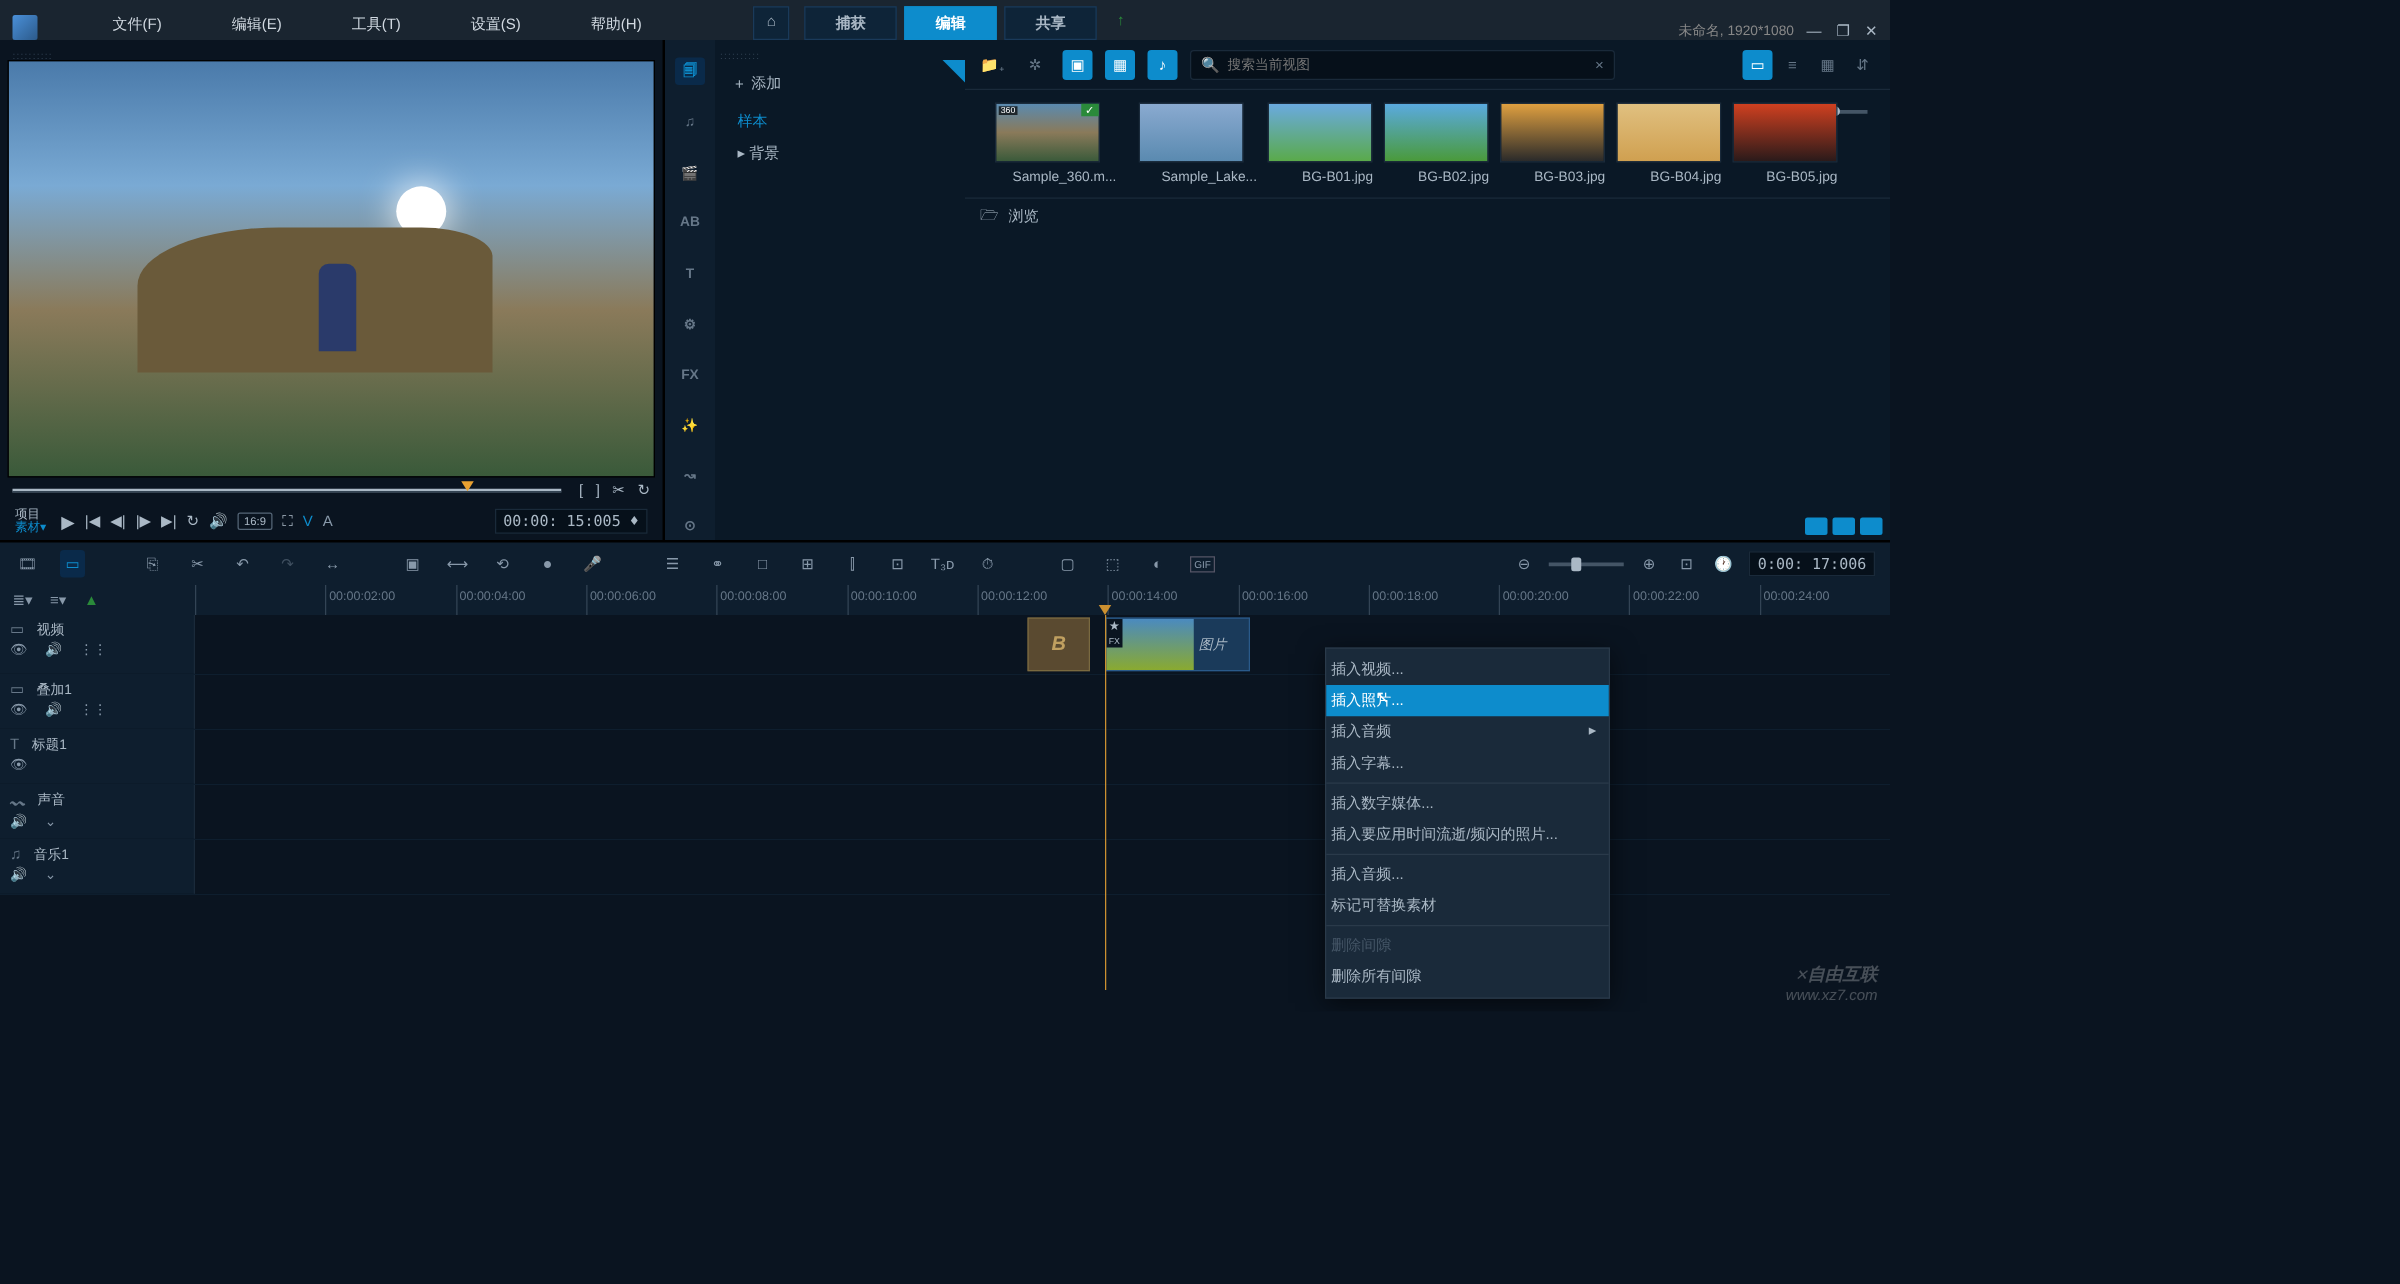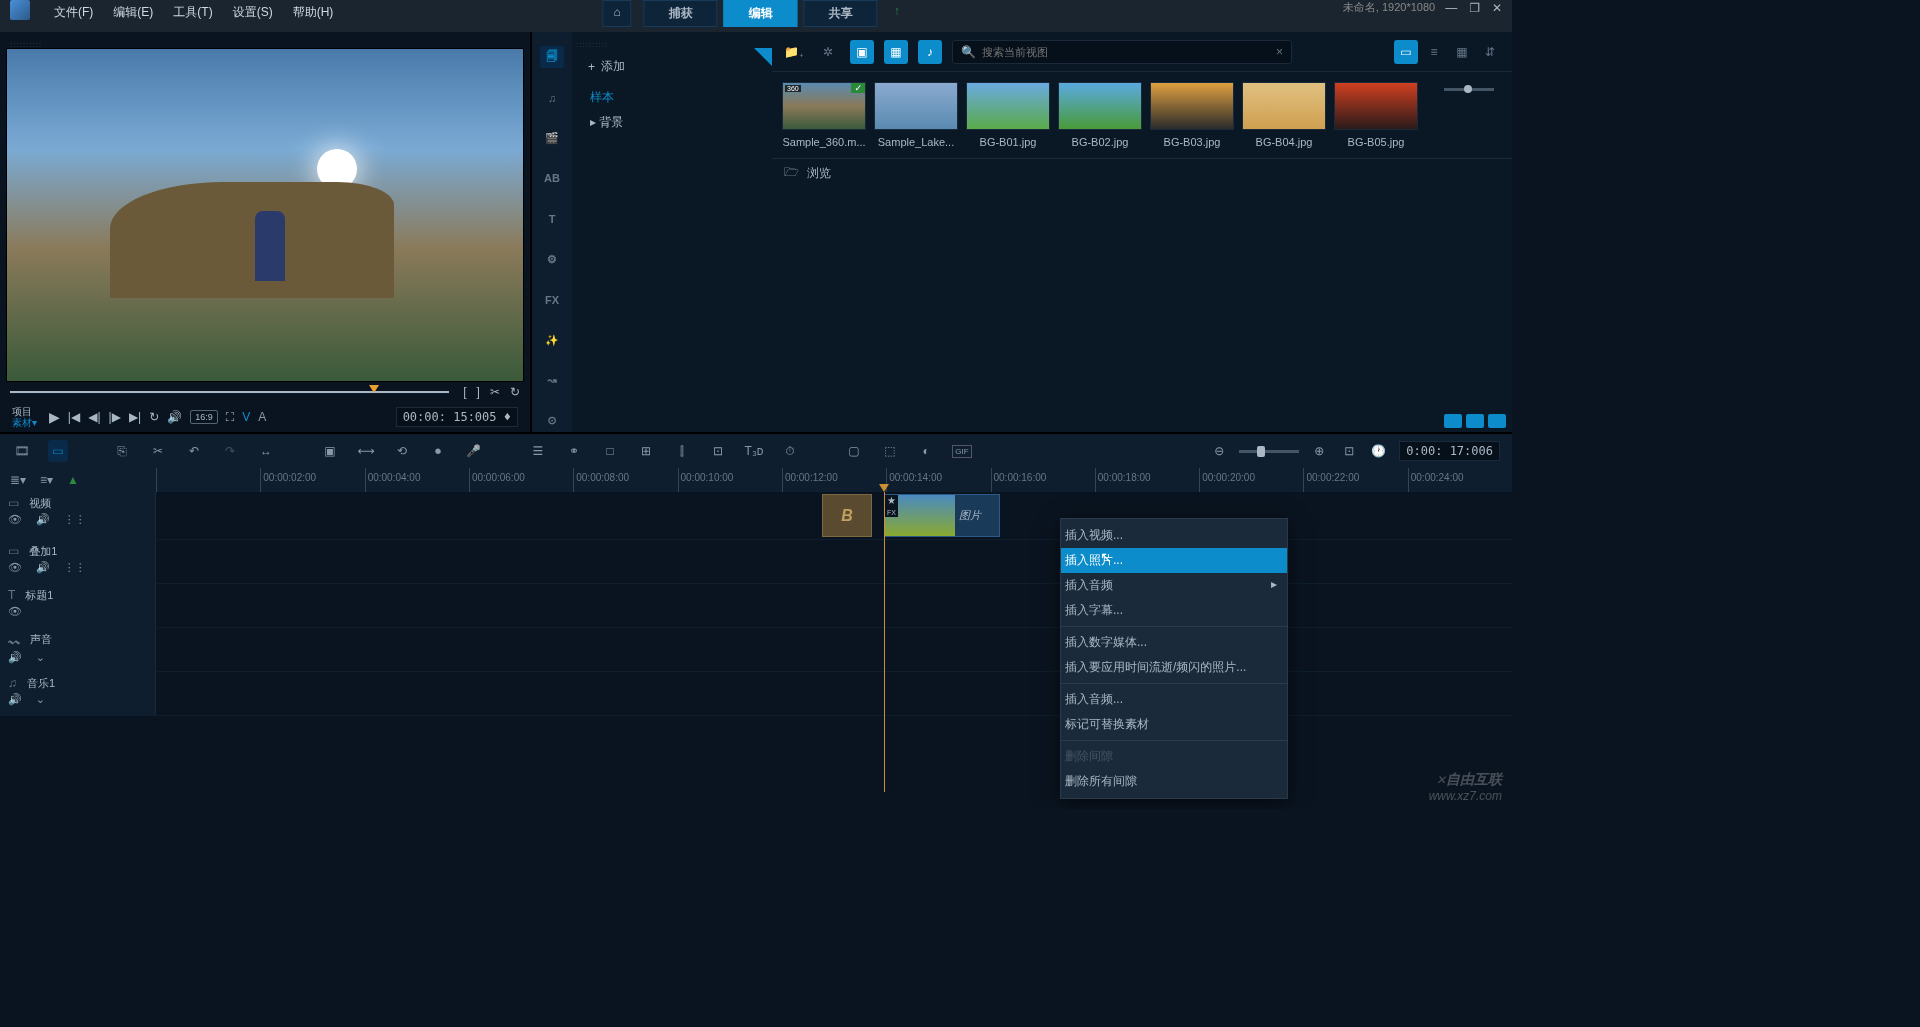"文件(F)" .menubar { align-items: flex-start -> flex-end; gap: none -> 36px }
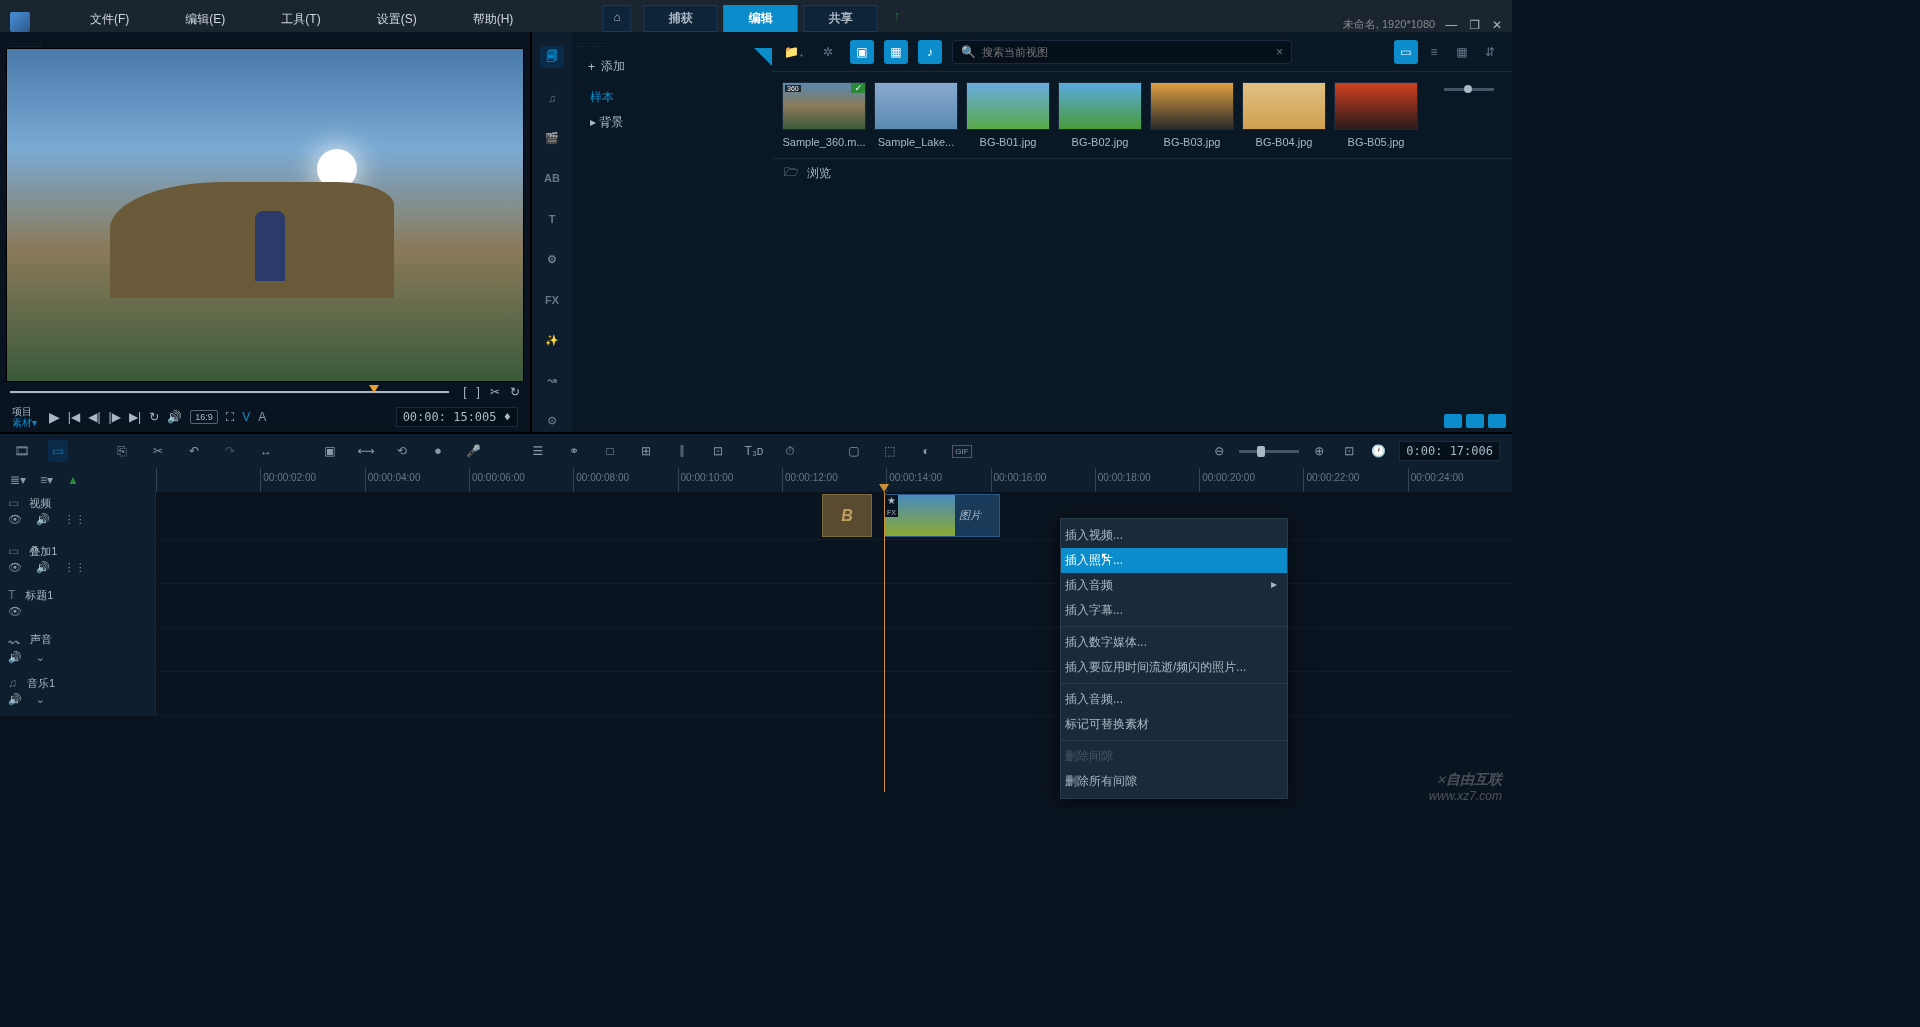"Sample_360.m..." .thumb .label { margin-left: none -> 28px }
